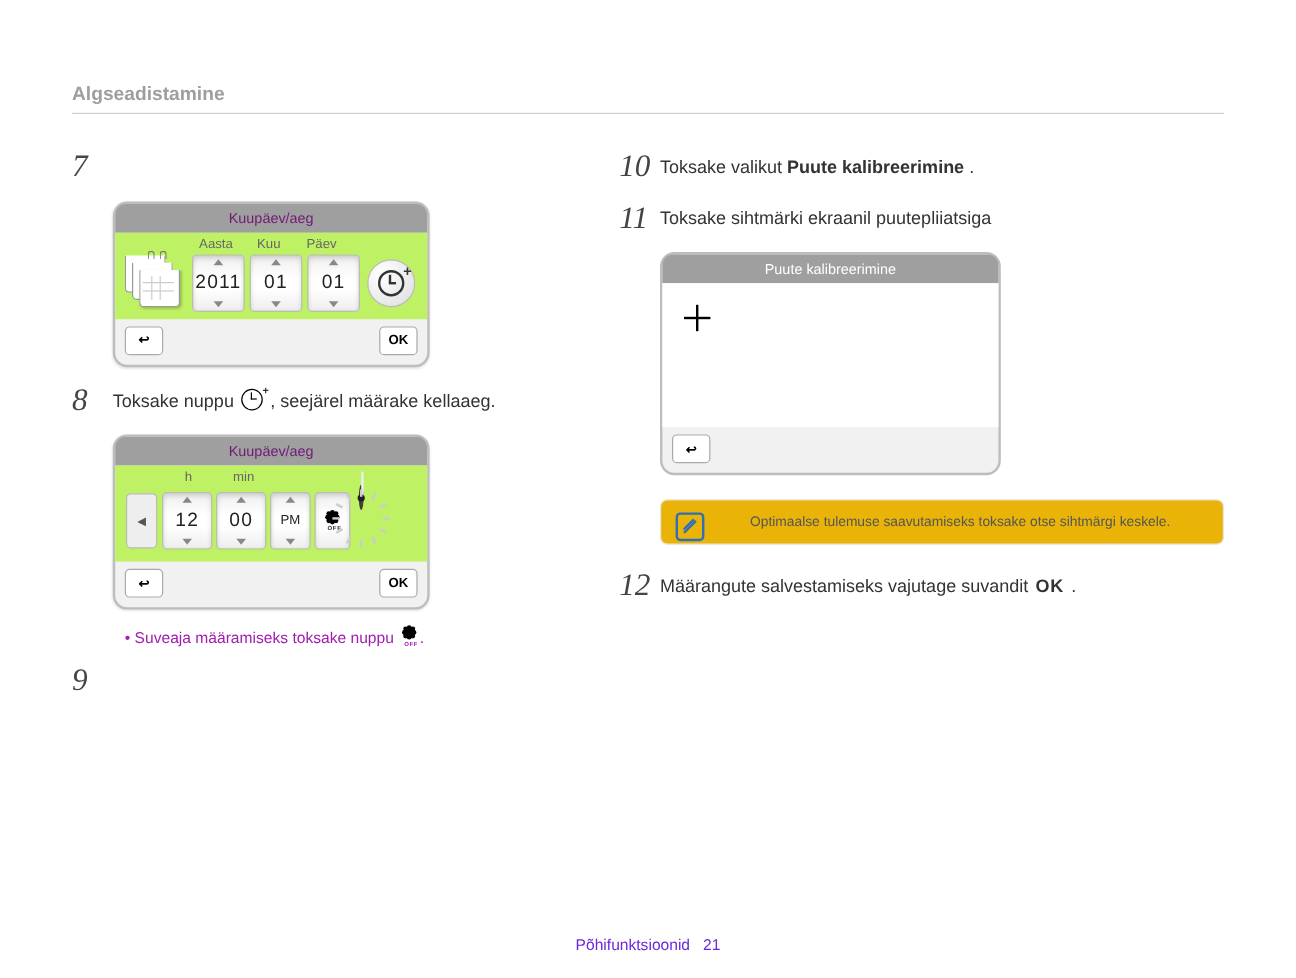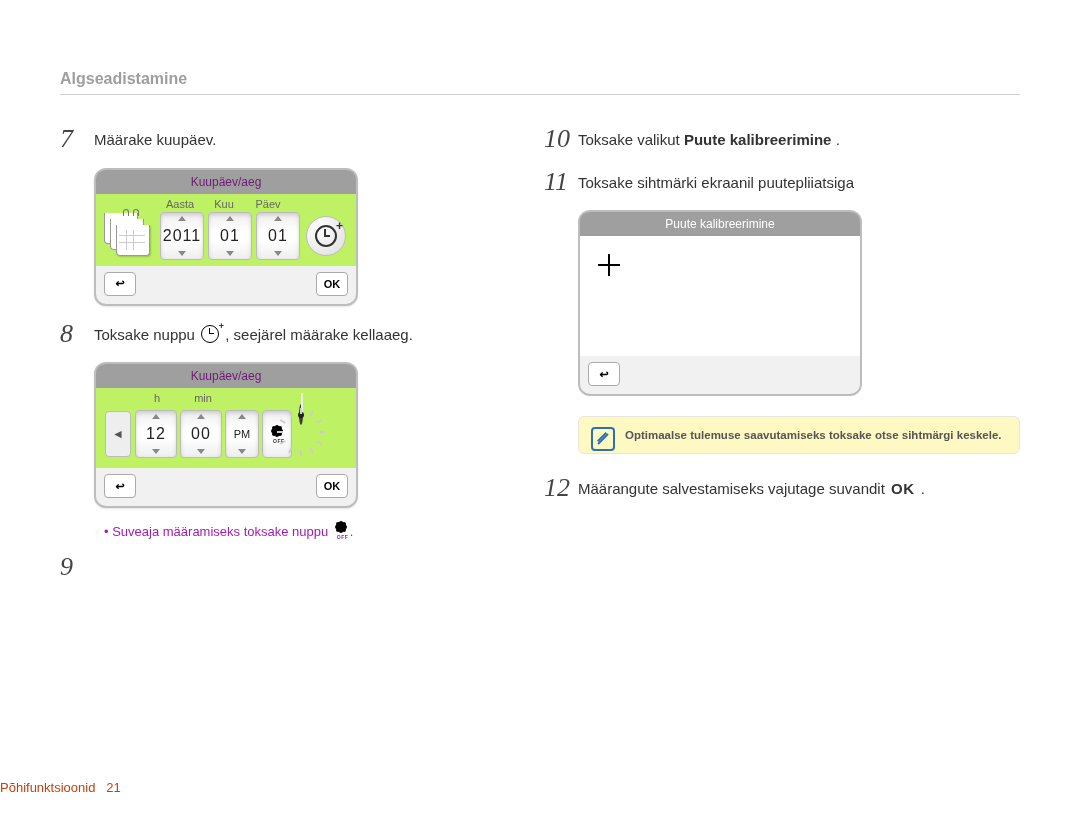"Määrake kuupäev." span.step-text { html: <span>Määrake kuupäev.</span> -> none }
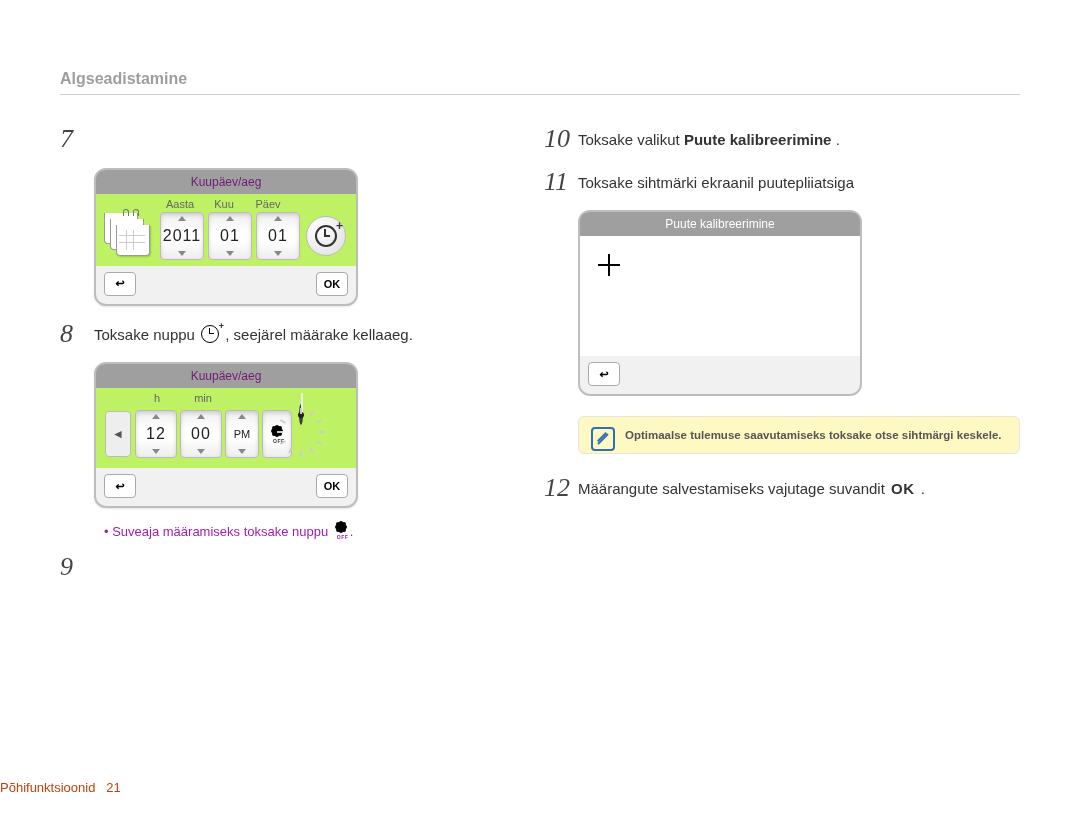"Optimaalse tulemuse saavutamiseks" .info-box { background: #fef9c3 -> #eab308; font-weight: bold -> none; padding: 12px 14px 12px 46px -> 12px 14px 12px 74px }
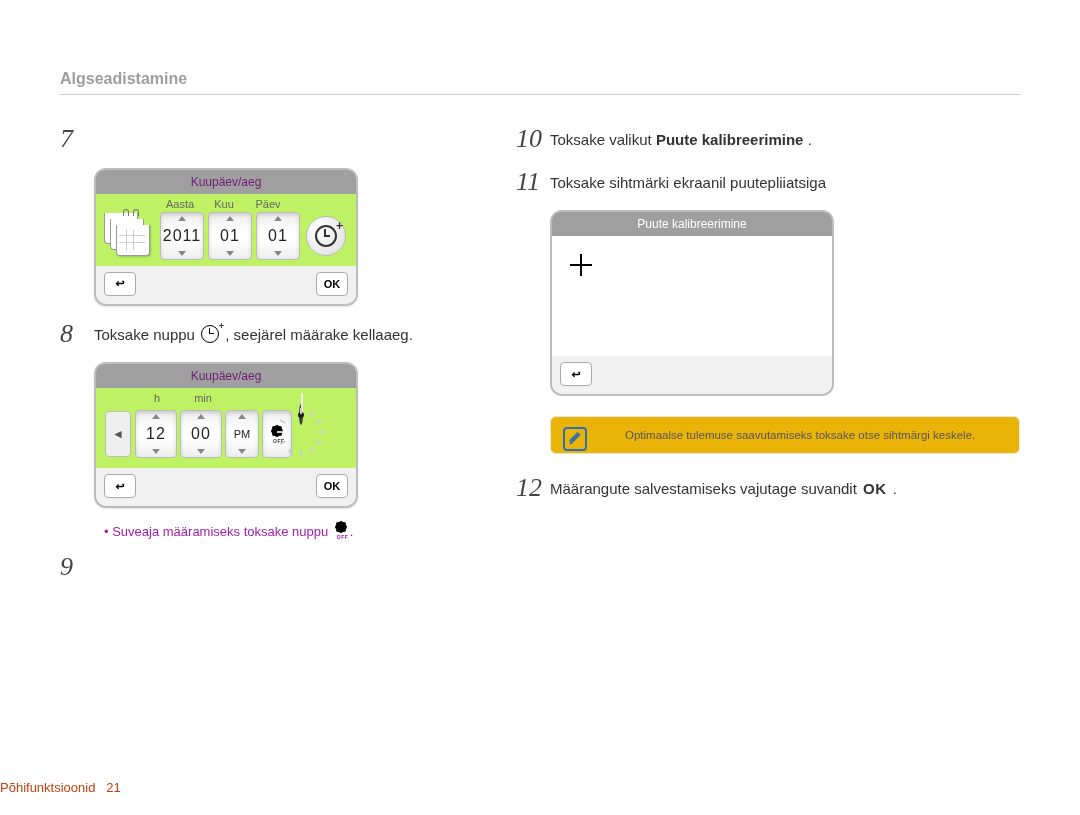"Põhifunktsioonid 21" .page-footer { color: #c2410c -> #6d28d9; text-align: left -> center }
